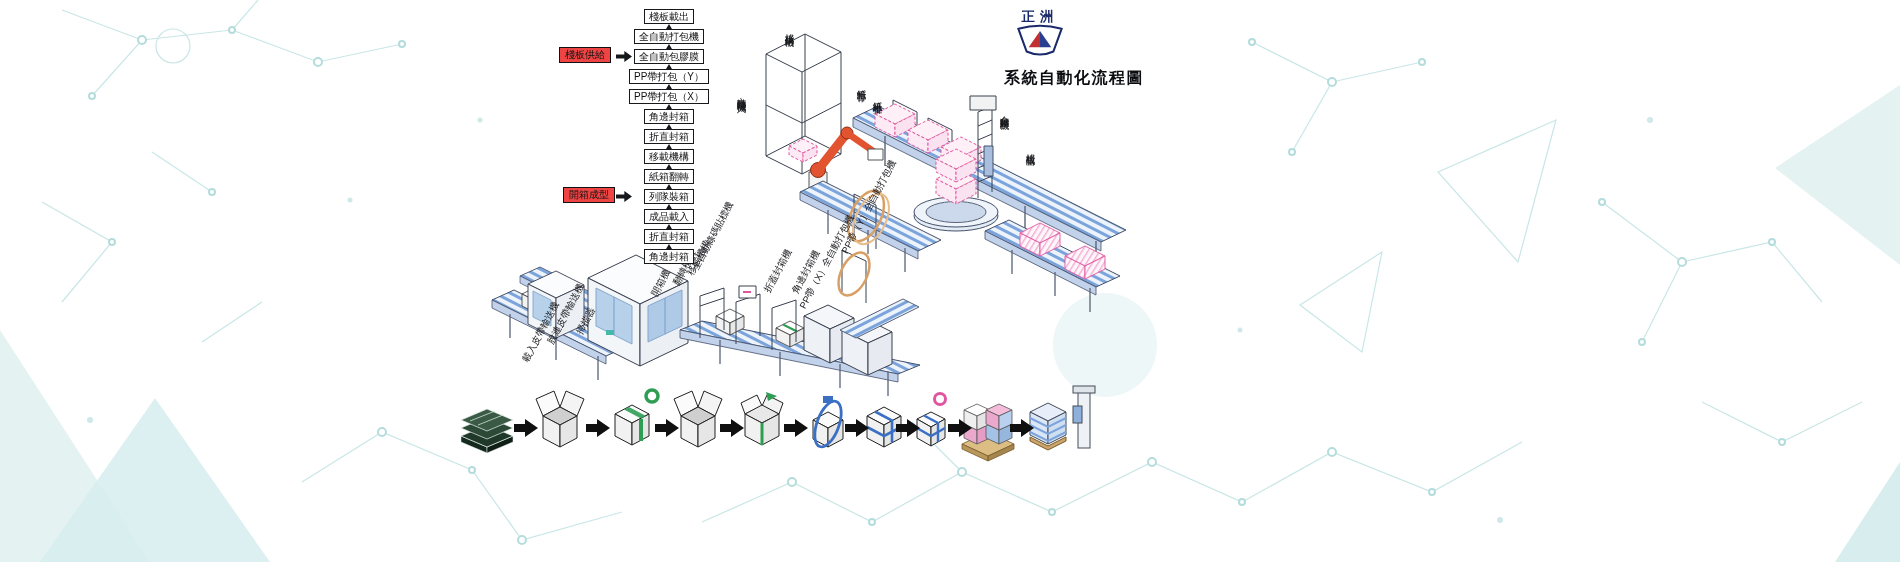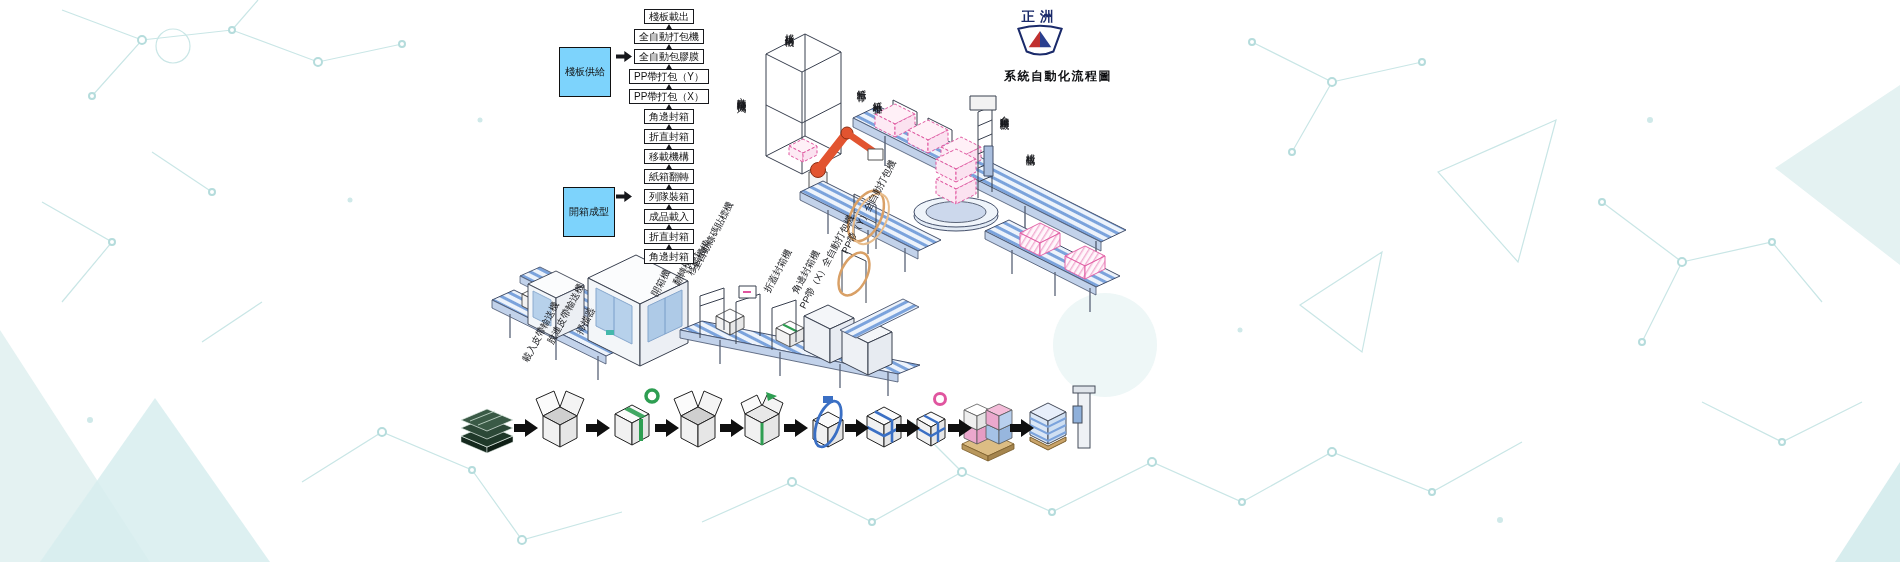"棧板供給" .fc-side { background: #7dd3fc -> #ef4444; padding: 18px 5px -> 1px 5px }
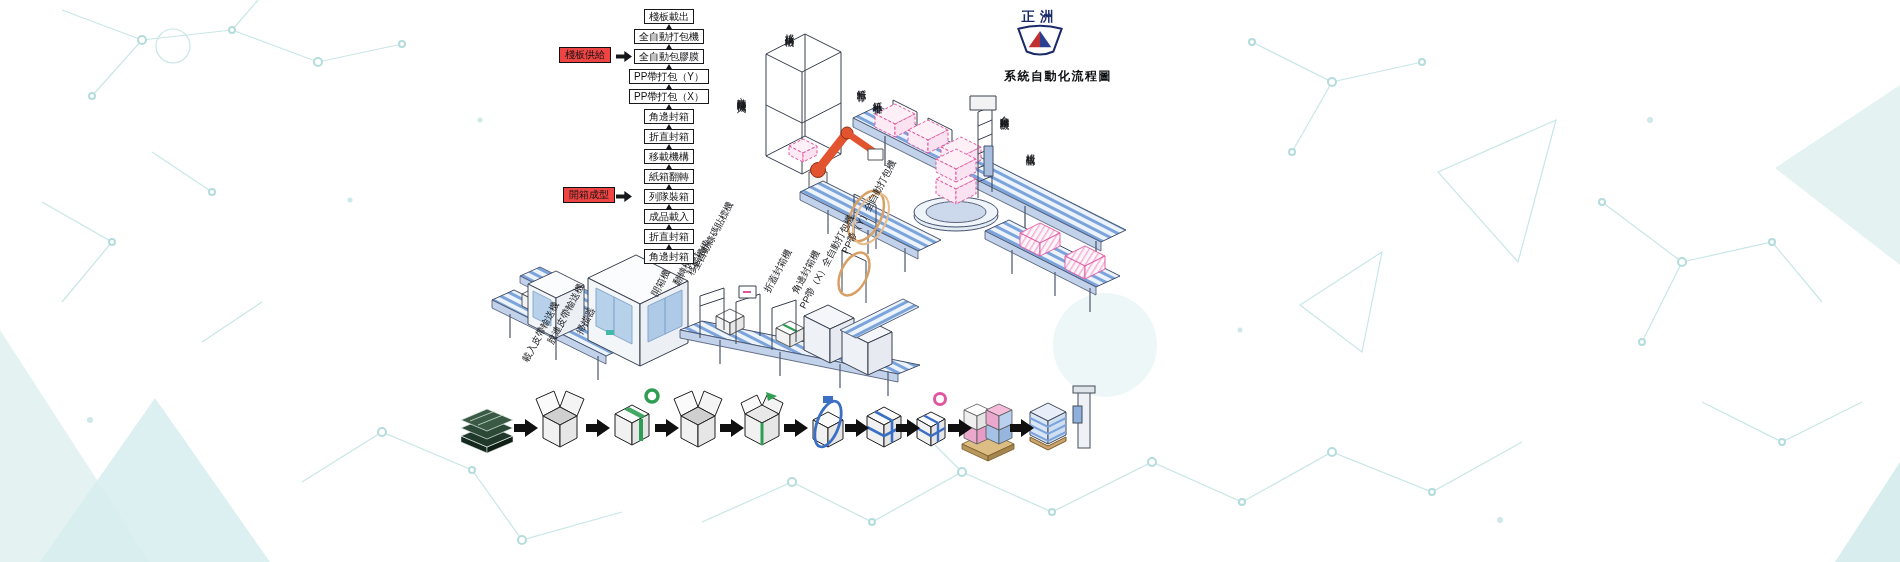"系統自動化流程圖" .brand-title { font-size: 12px -> 16px }
